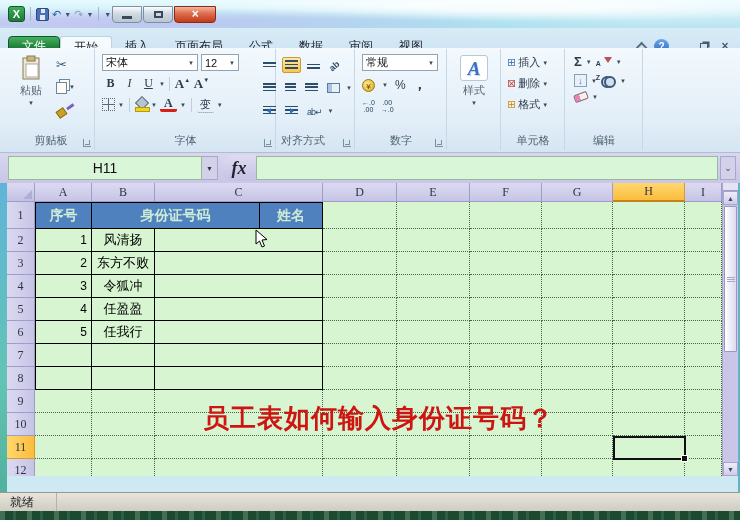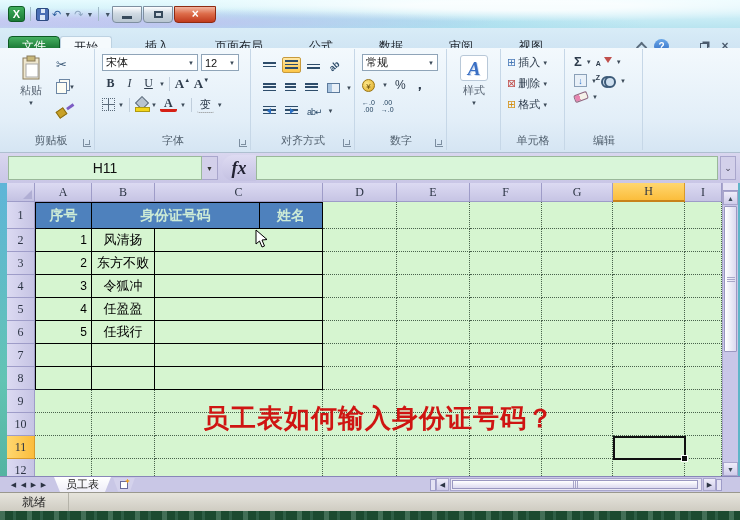"开始" div { gap: 20px -> none }
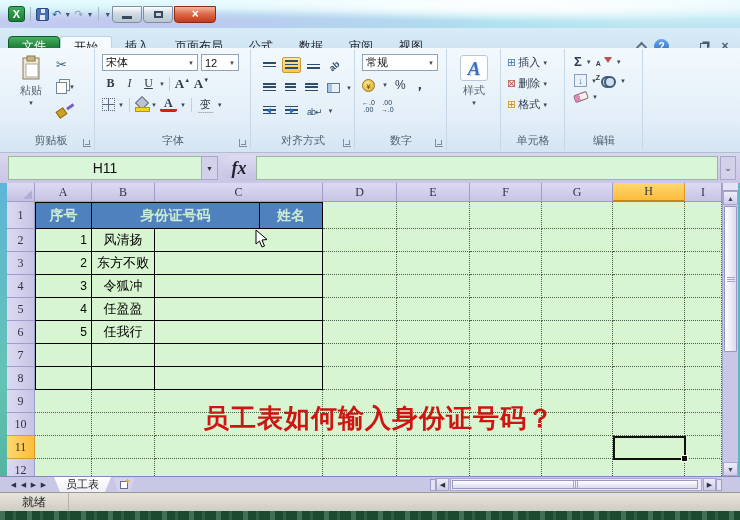"宋体" .g-font { width: 155px -> 180px }
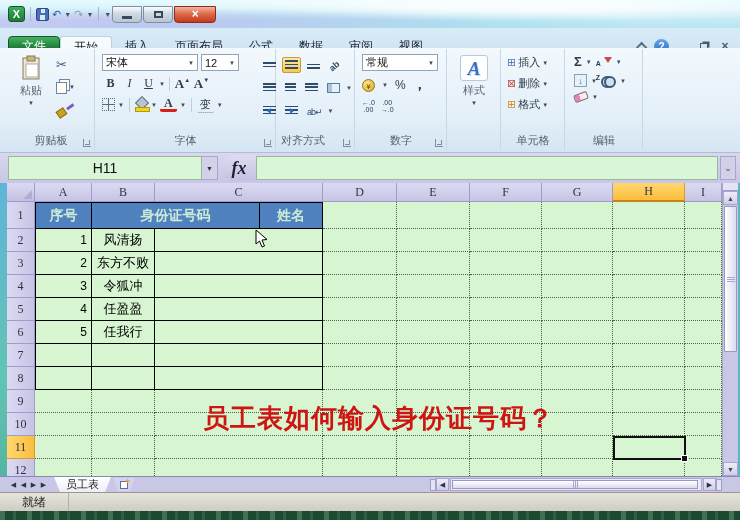"员工表" div.tabbar { html: <div> <div> <div>◀</div> <div>◀</div> <div>▶</div> <div>▶</div> </div> <div>员工表</div> <div> <div></div> </div> <div></div> <div>◀</div> <div> <div> <div></div> </div> </div> <div>▶</div> <div></div> </div> -> none }
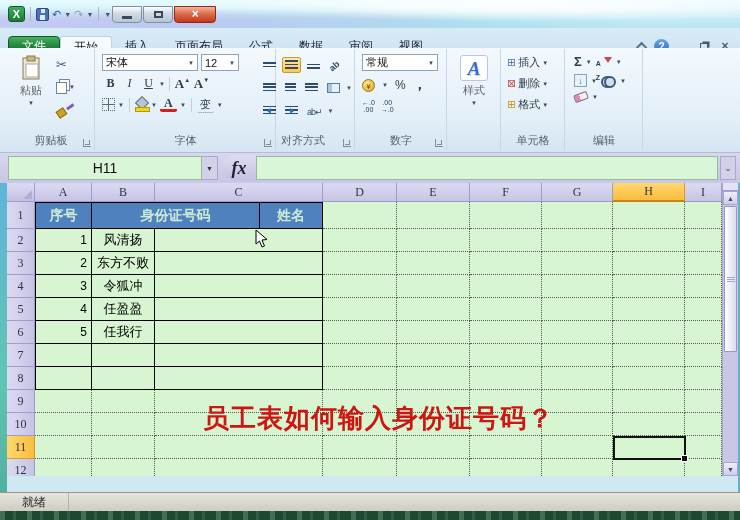"就绪" .status-left { padding-left: 22px -> 10px }
